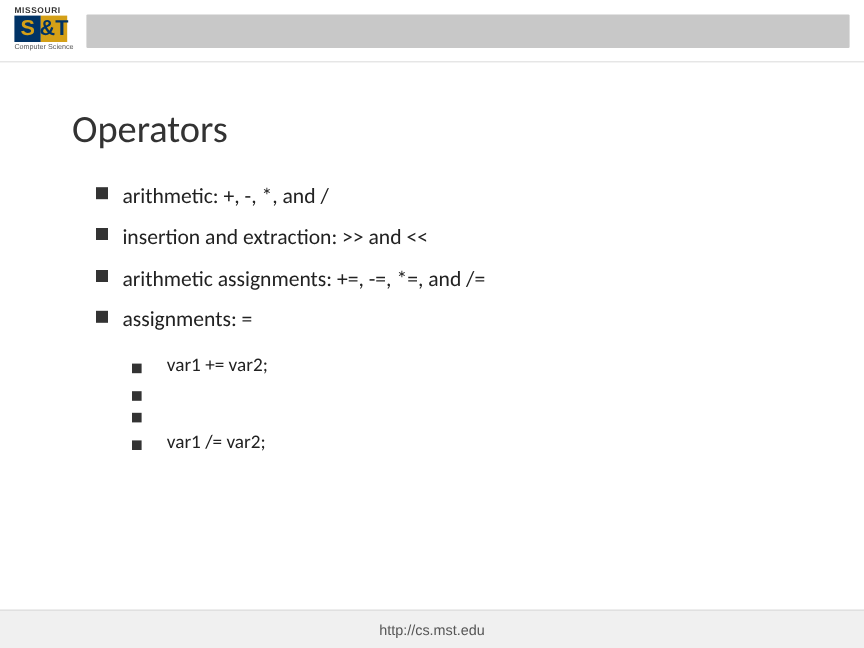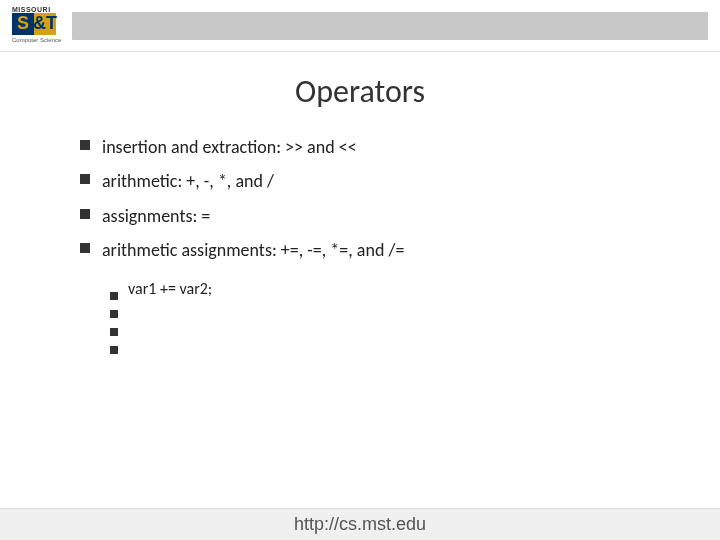"Operators" .slide-title { margin-top: none -> 16px; text-align: center -> left }
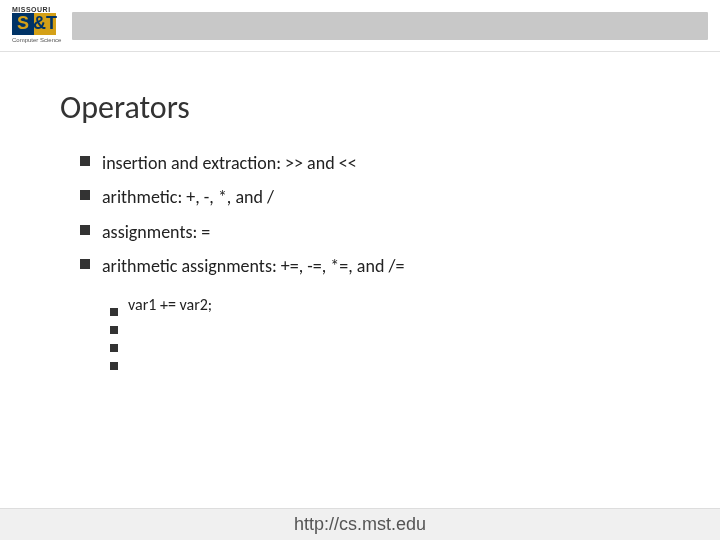"insertion and extraction: >> and" li { order: before "arithmetic: +, -, *, and" -> after "arithmetic: +, -, *, and" }
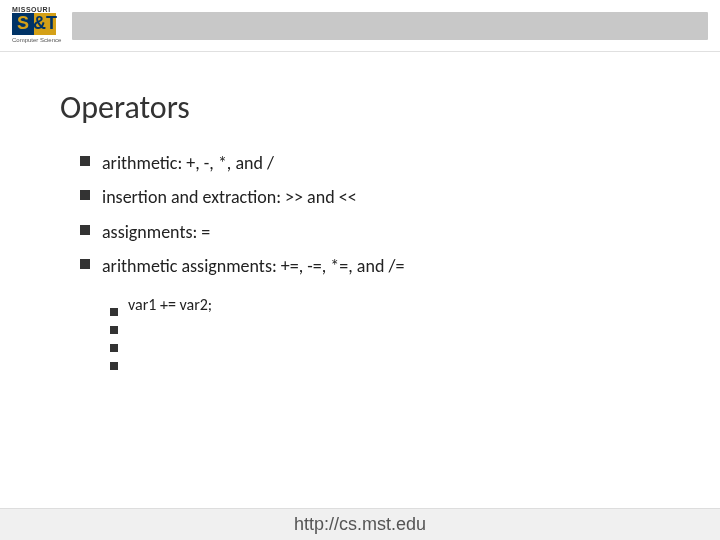"assignments: =" li { order: before "arithmetic assignments: +=, -=, *=," -> after "arithmetic assignments: +=, -=, *=," }
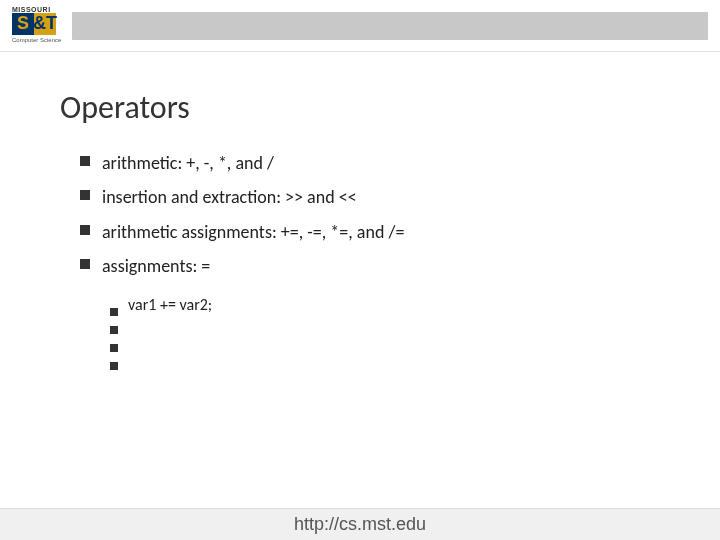"var1 += var2;" .sub-bullet-list li { align-items: flex-end -> center; gap: none -> 11px }
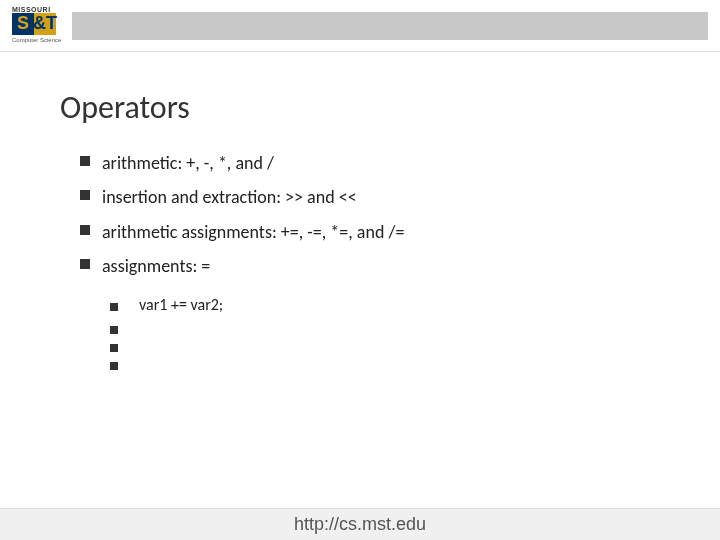"var1 /= var2;" span { html: none -> <span>var1 /= var2;</span> }
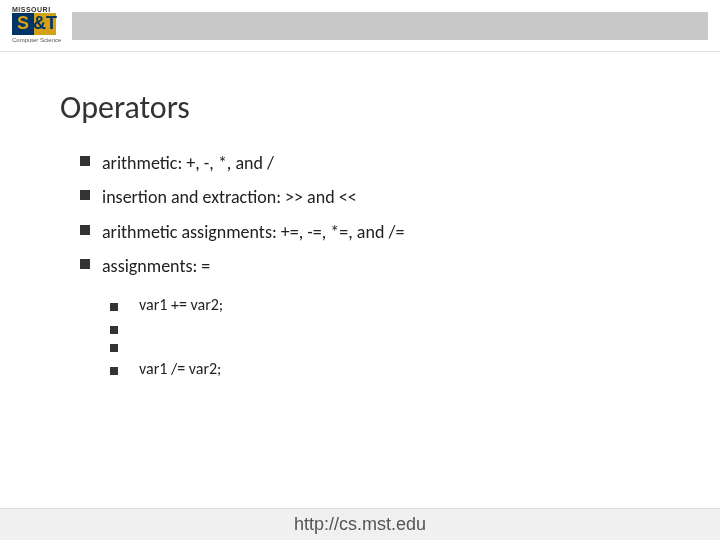"http://cs.mst.edu" .footer-url { font-size: 18px -> 12px }
